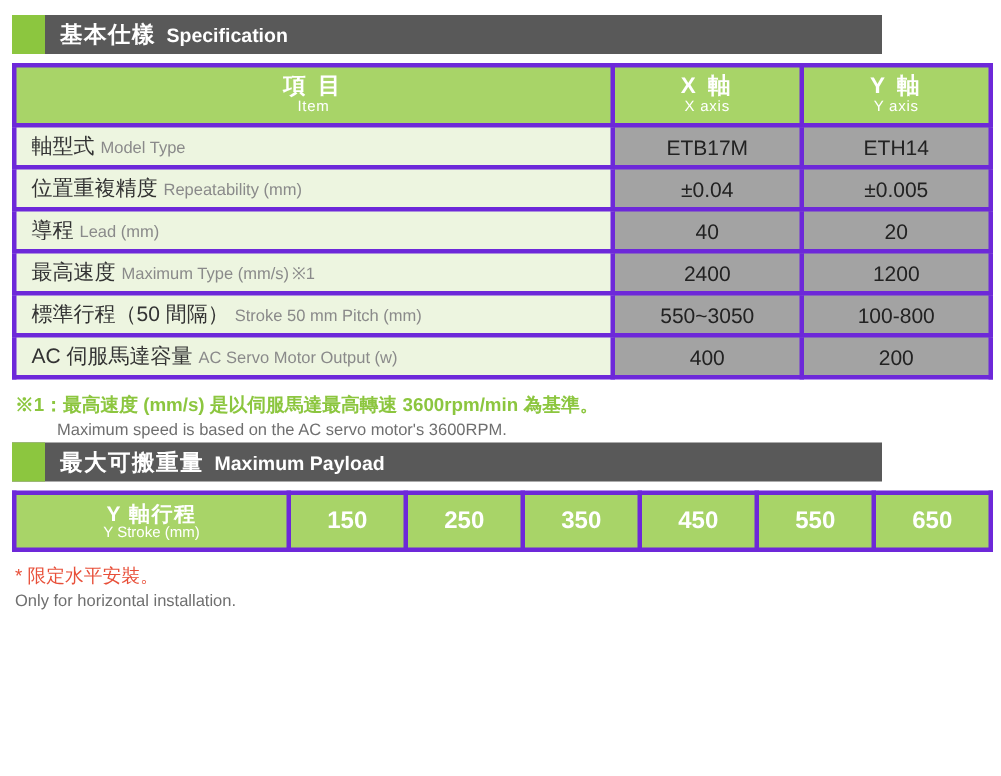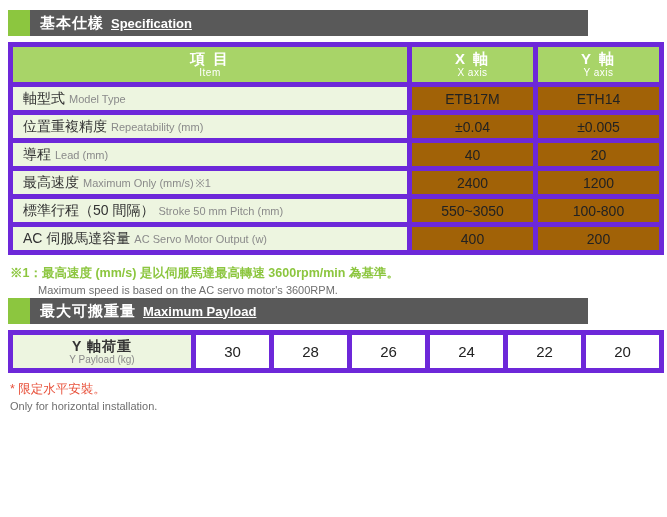"Specification" .section-bar .title-en { text-decoration: underline -> none }
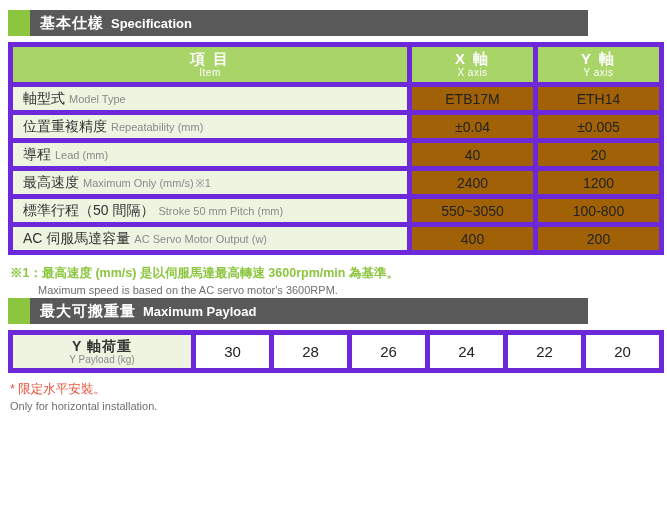"項 目" td, th { border: 5px solid #6d28d9 -> 3px solid #6d28d9 }
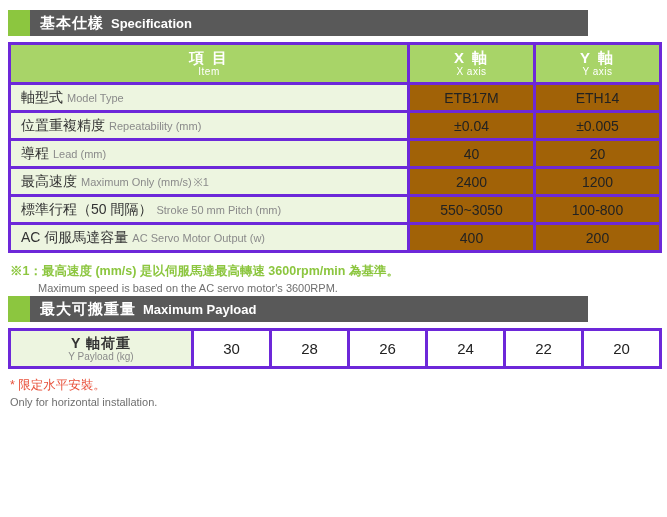"ETB17M" .val { background: #a16207 -> #a3a3a3 }
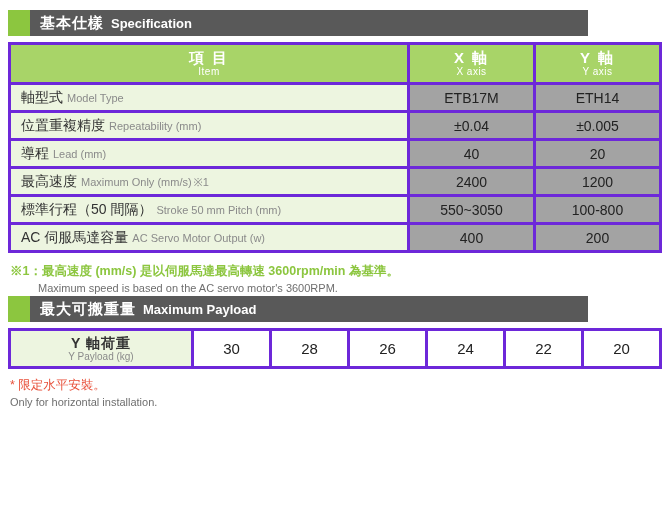"Maximum Only (mm/s)" span.en { text: Only -> Type }
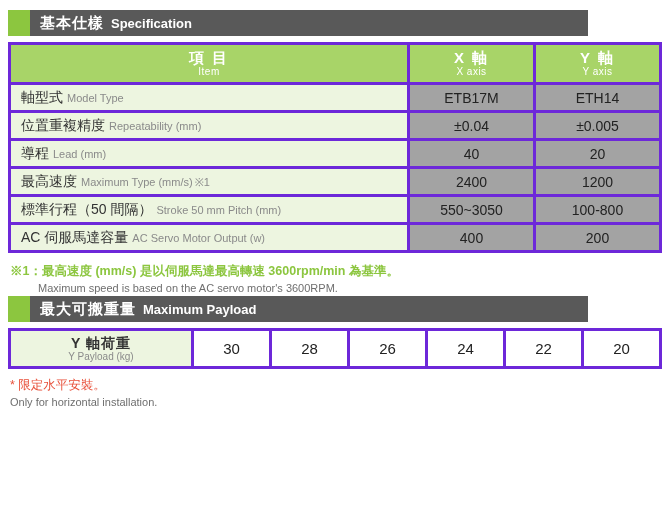"Y 軸行程" tr.pl-head { html: none -> <tr> <td> <span>Y 軸行程</span> <span>Y Stroke (mm)</span> </td> <td>150</td> <td>250</td> <td>350</td> <td>450</td> <td>550</td> <td>650</td> </tr> }
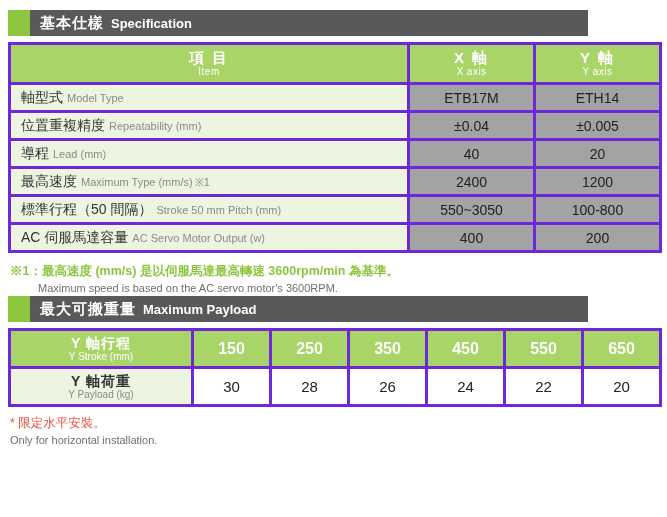"Y 軸荷重" tr.pl-row { html: <tr> <td> <span>Y 軸荷重</span> <span>Y Payload (kg)</span> </td> <td>30</td> <td>28</td> <td>26</td> <td>24</td> <td>22</td> <td>20</td> </tr> -> none }
